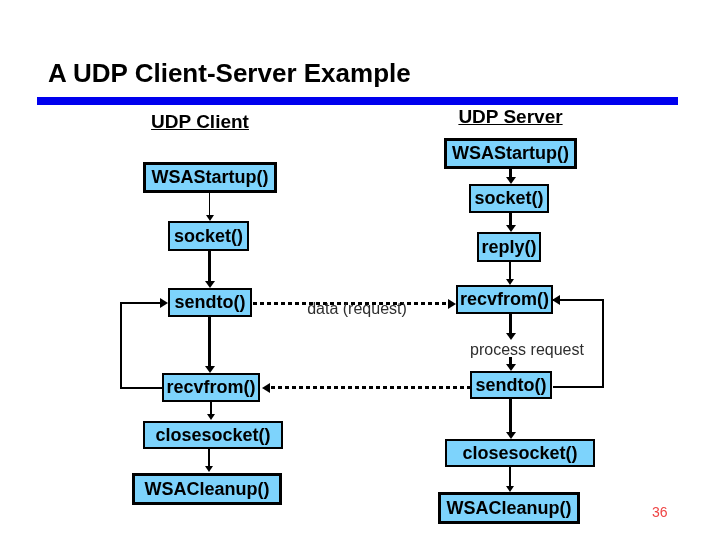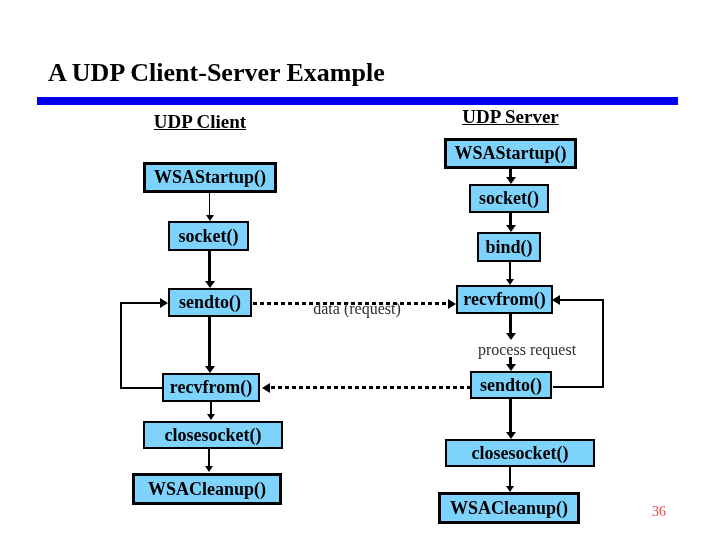"A UDP Client-Server Example" .slide { font-family: Liberation Serif, serif -> Liberation Sans, sans-serif }
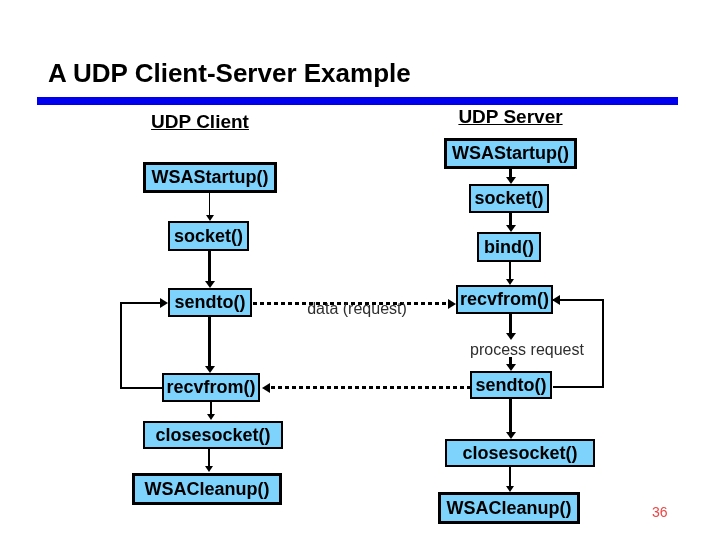"bind()" div.node { text: bind -> reply }
